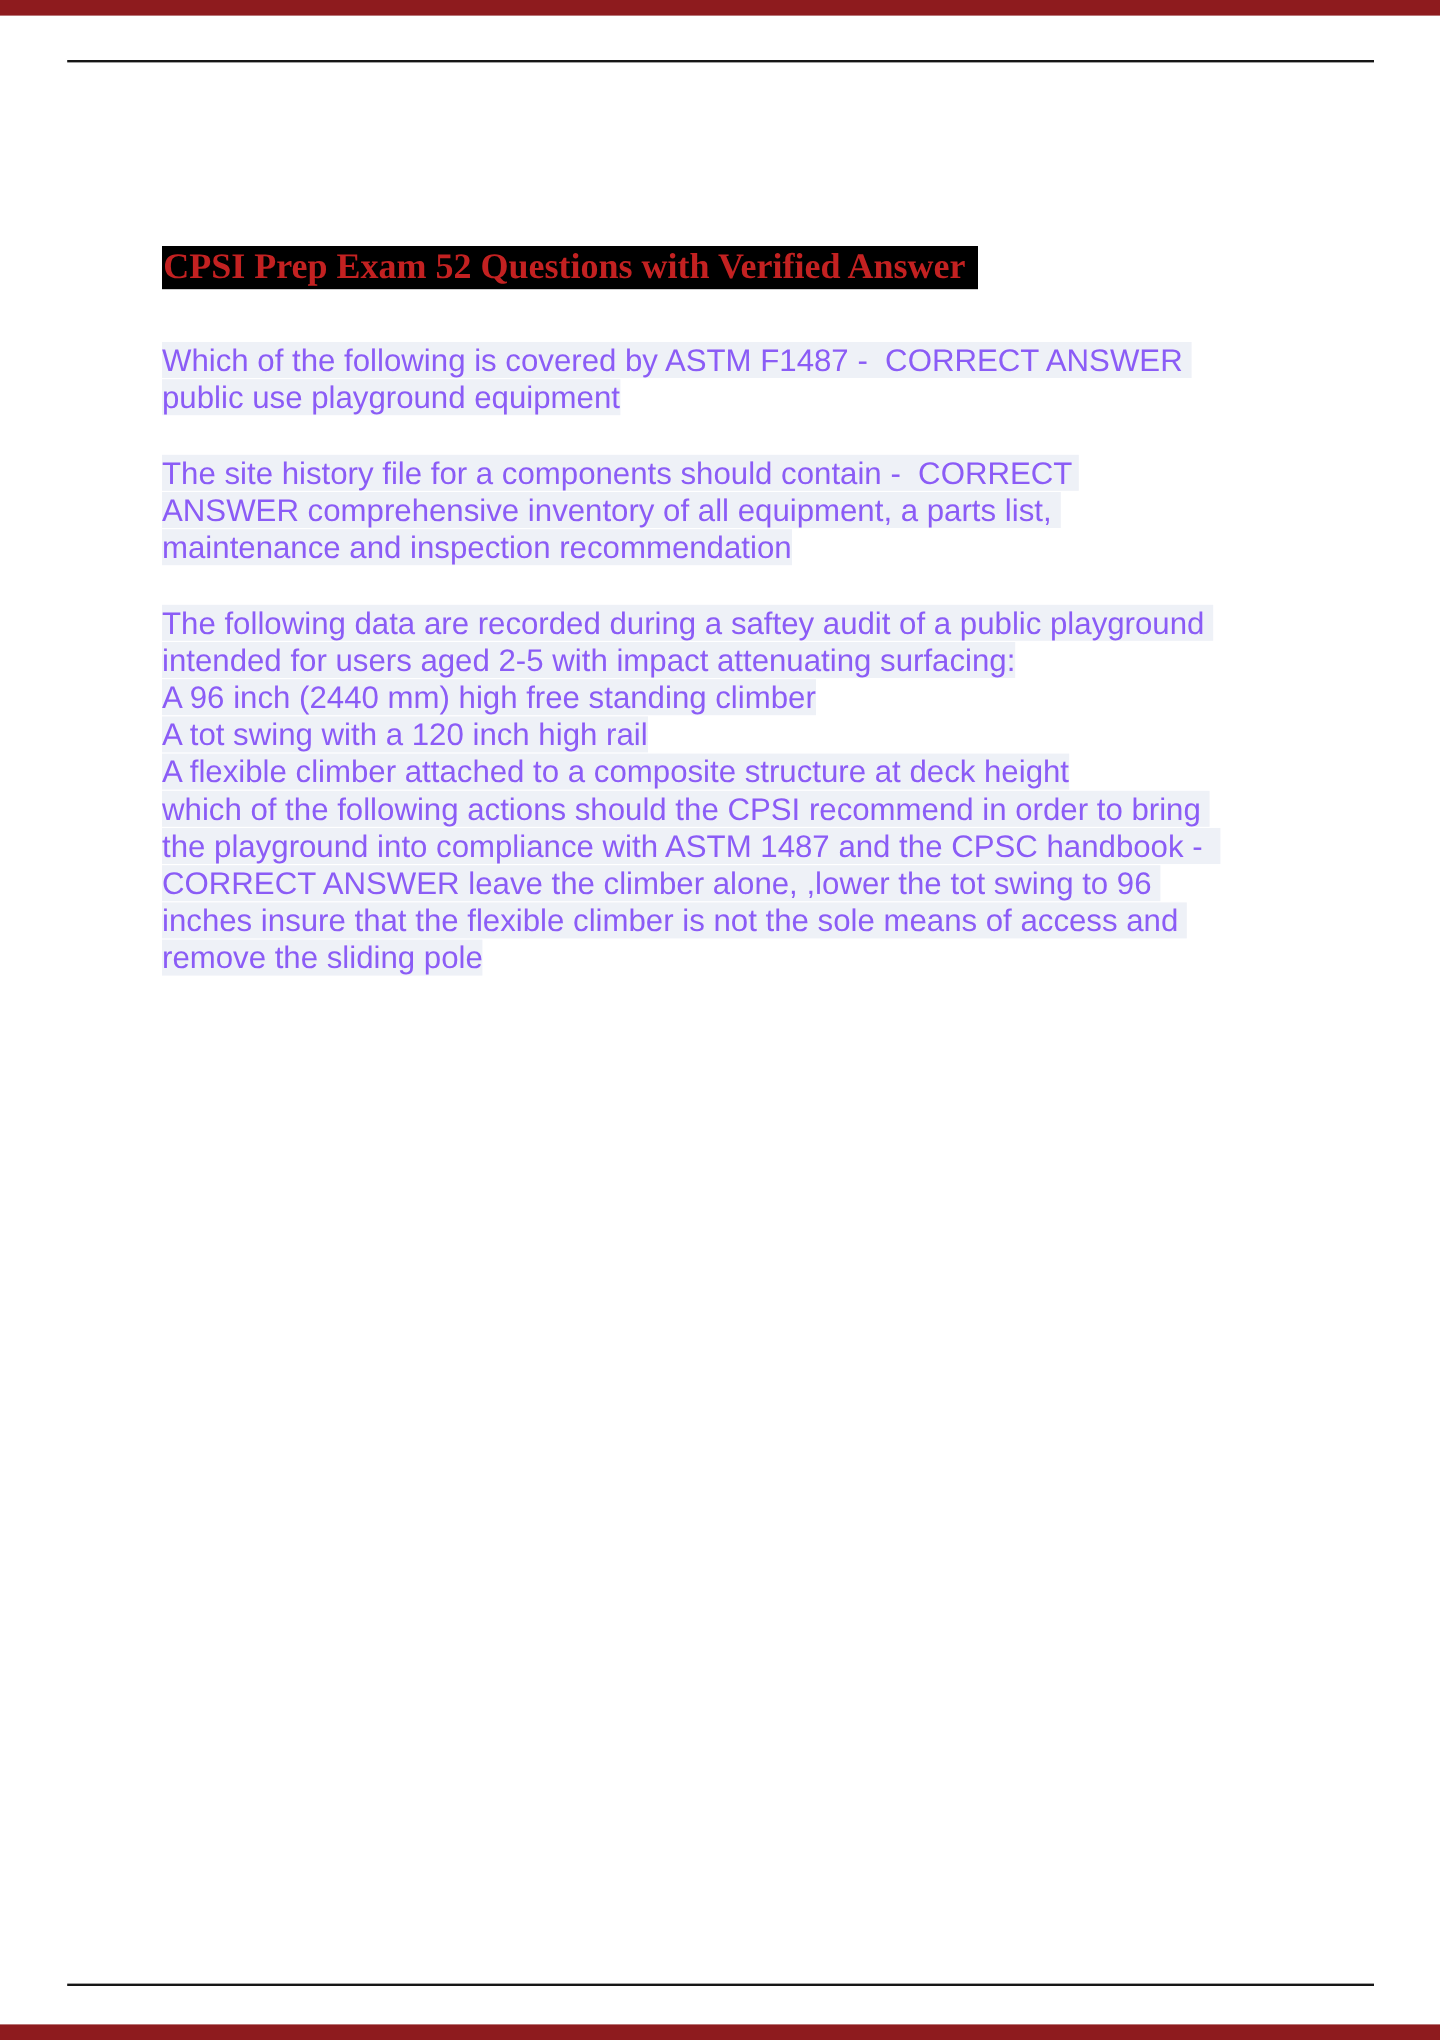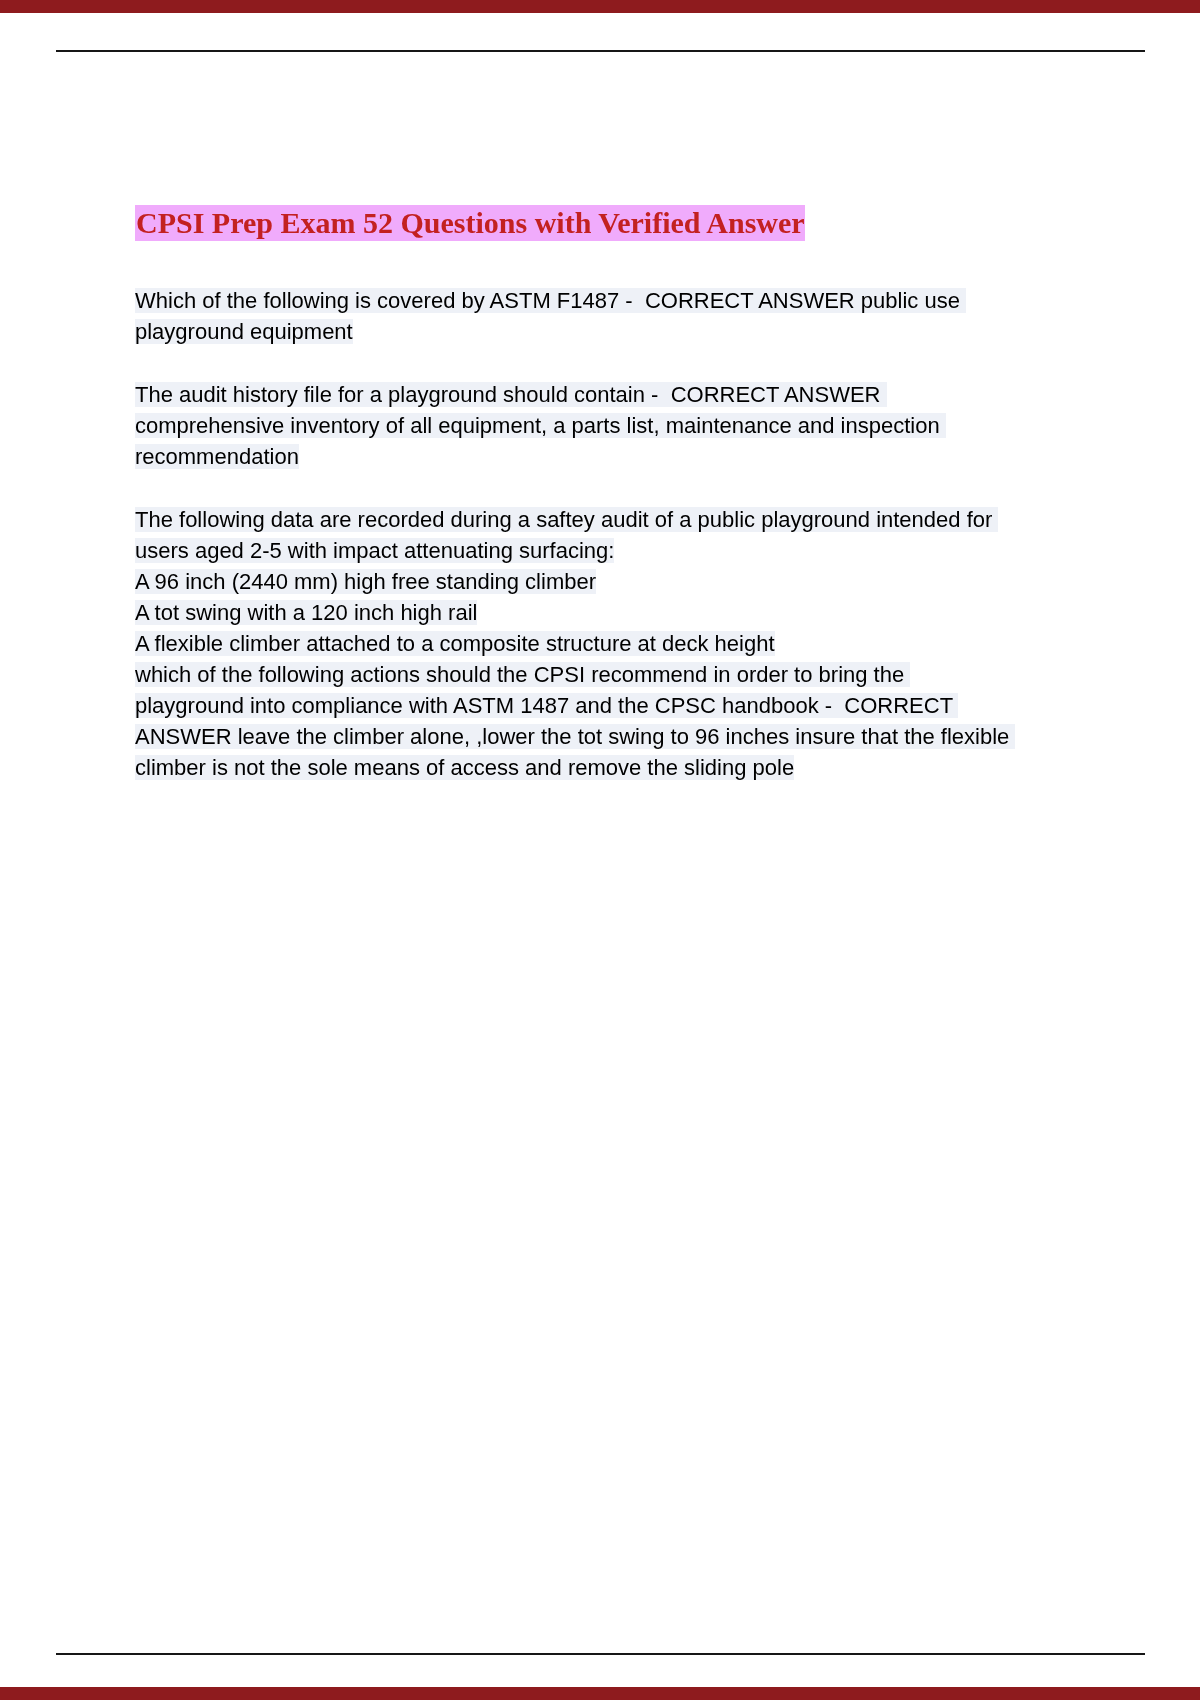"CPSI Prep Exam 52 Questions" .title-hl { background: #f0abfc -> #000000; padding: 1px 0 2px 1px -> 1px 10px 2px 1px }
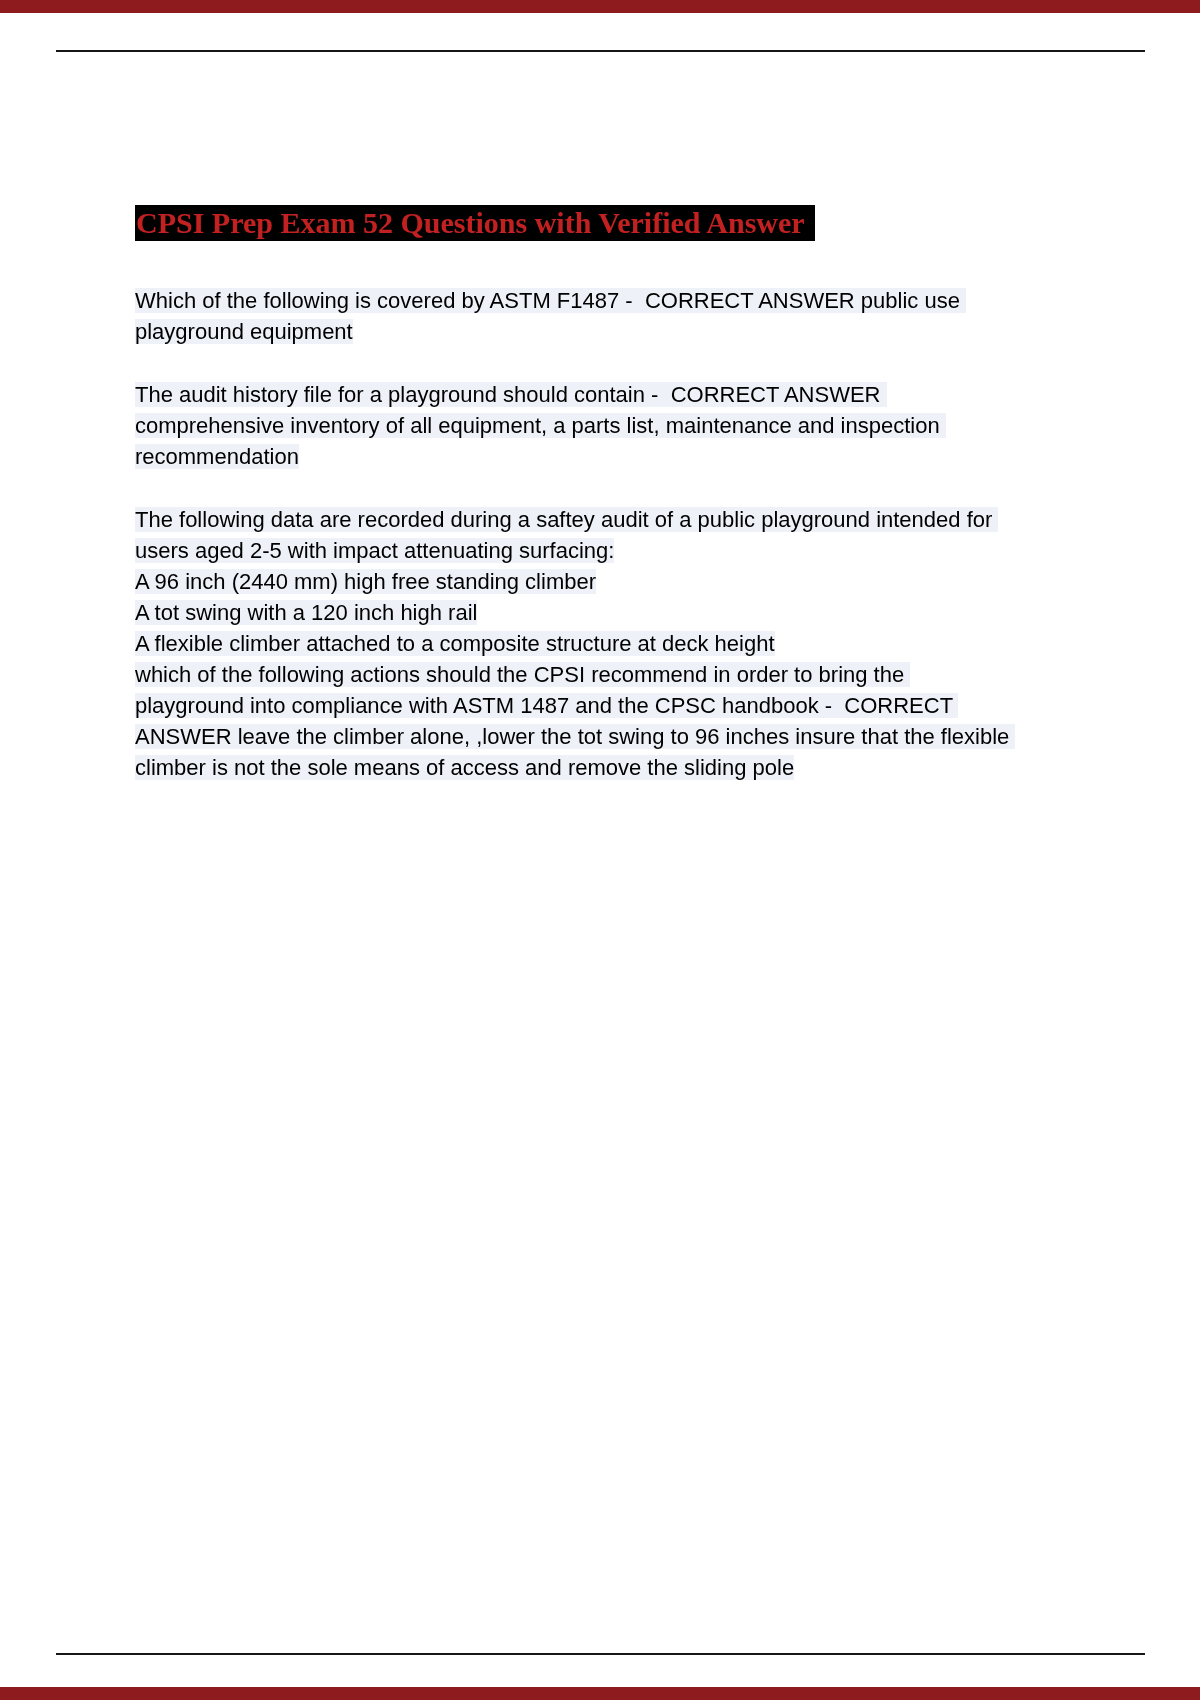"Which of the following is" .qa { color: #000000 -> #8b5cf6; font-size: 22px -> 26px }
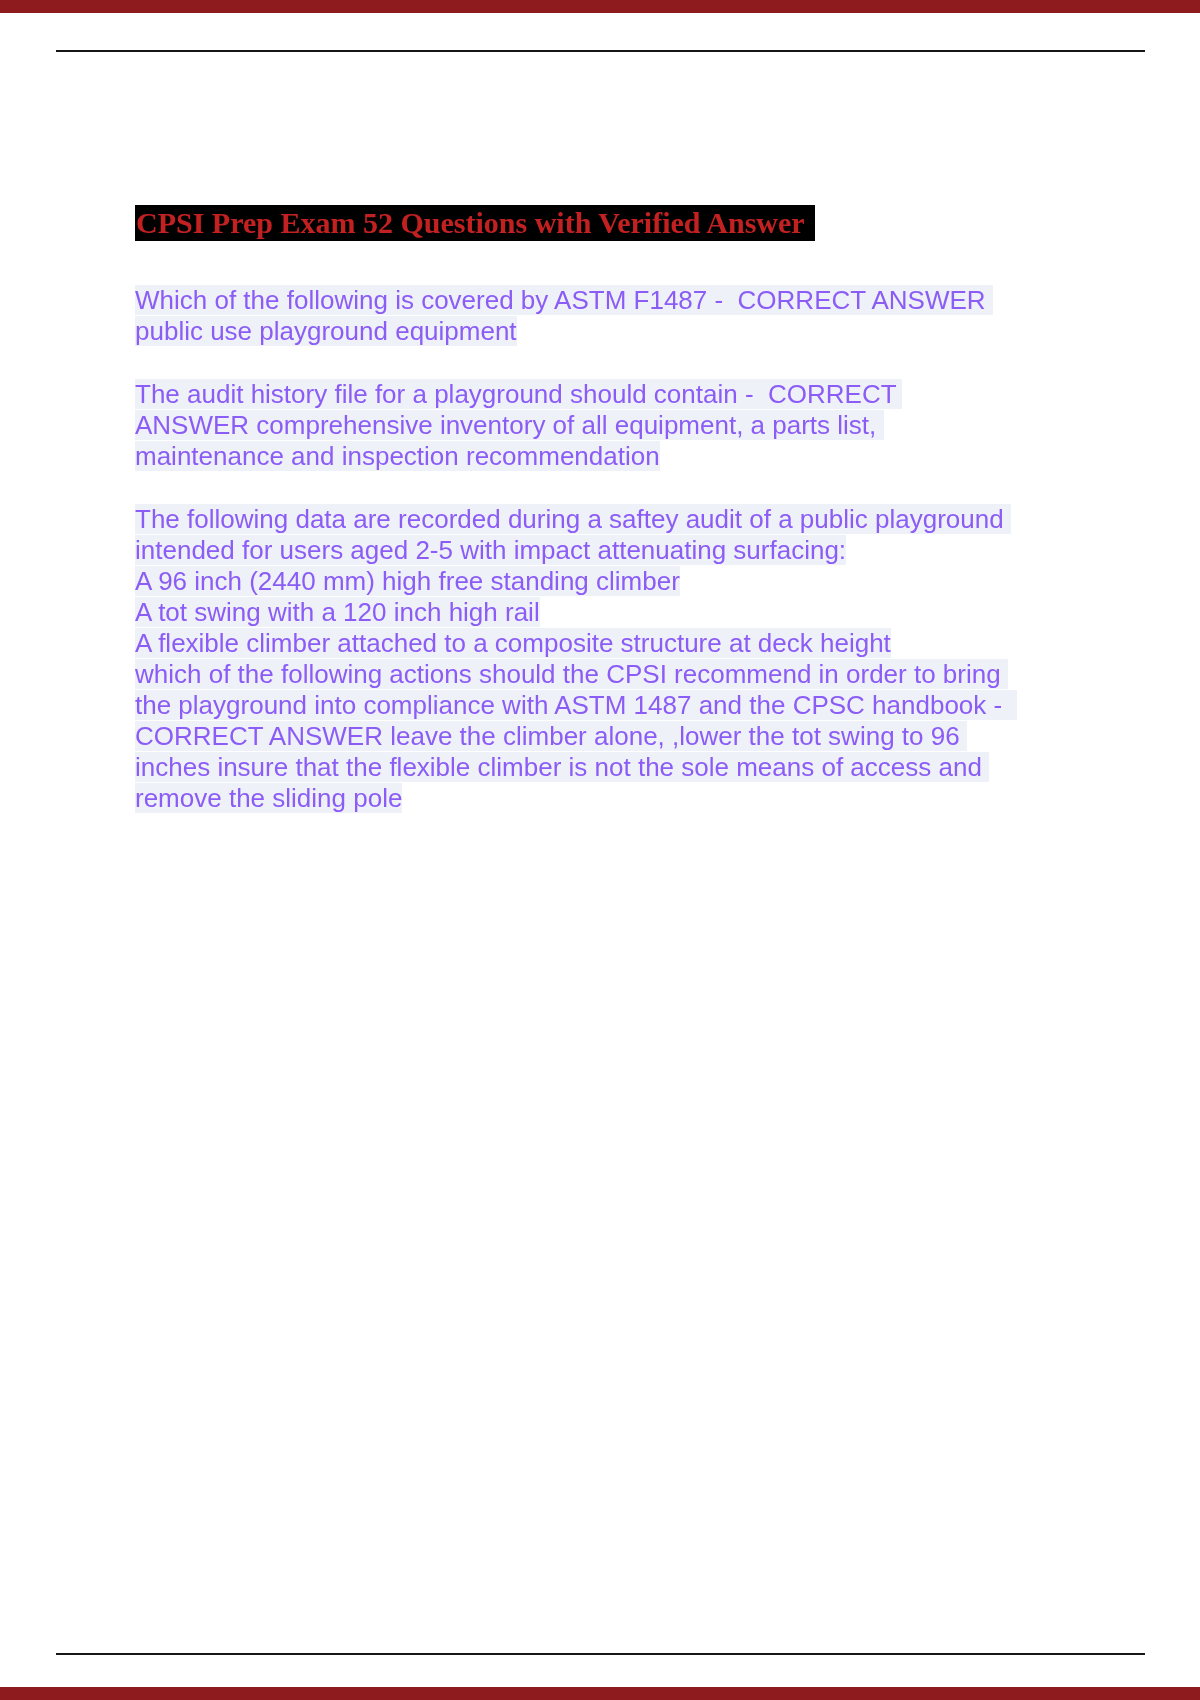"The audit history file for" span.hl { text: audit history file for a playground -> site history file for a components }
